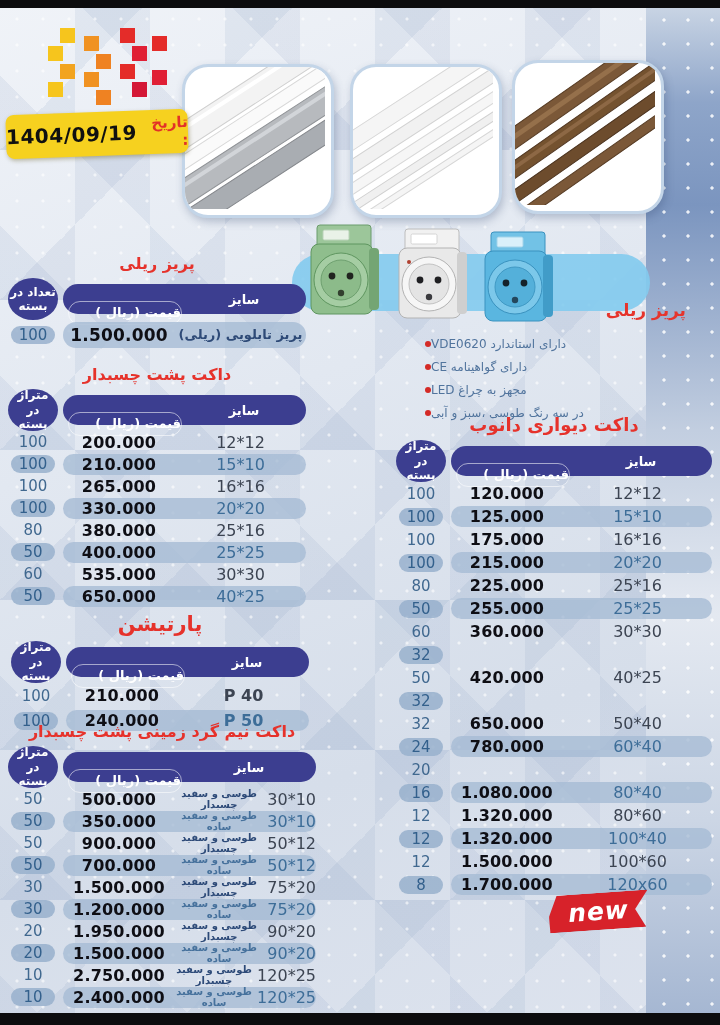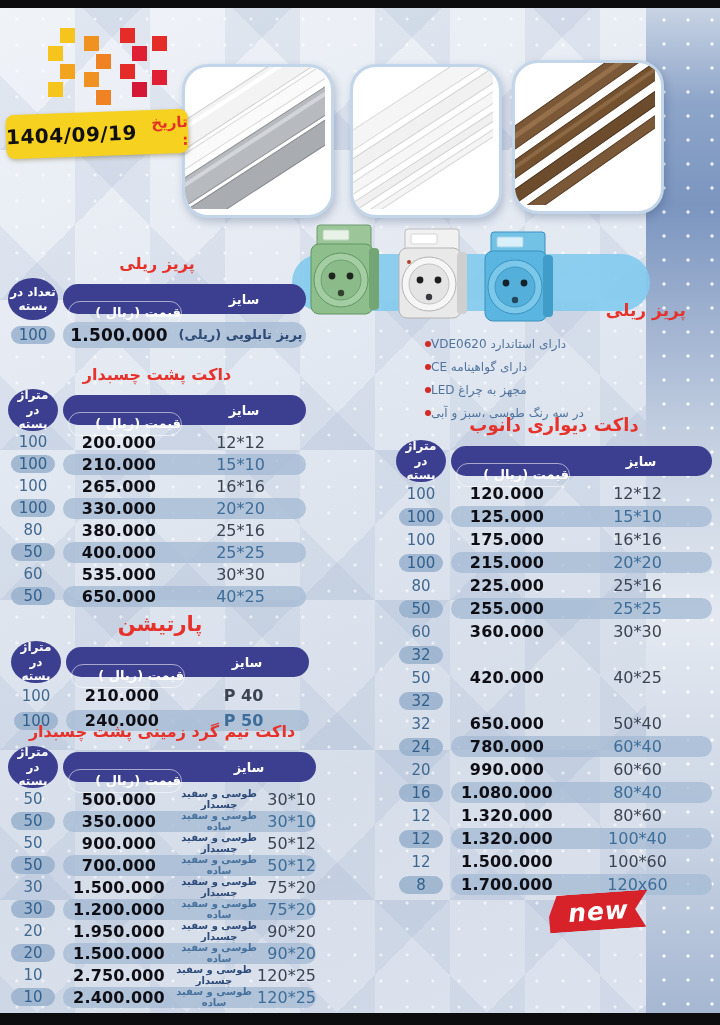"990.000" div.r-main { html: <div> <div>990.000</div> <div>60*60</div> </div> -> none }
